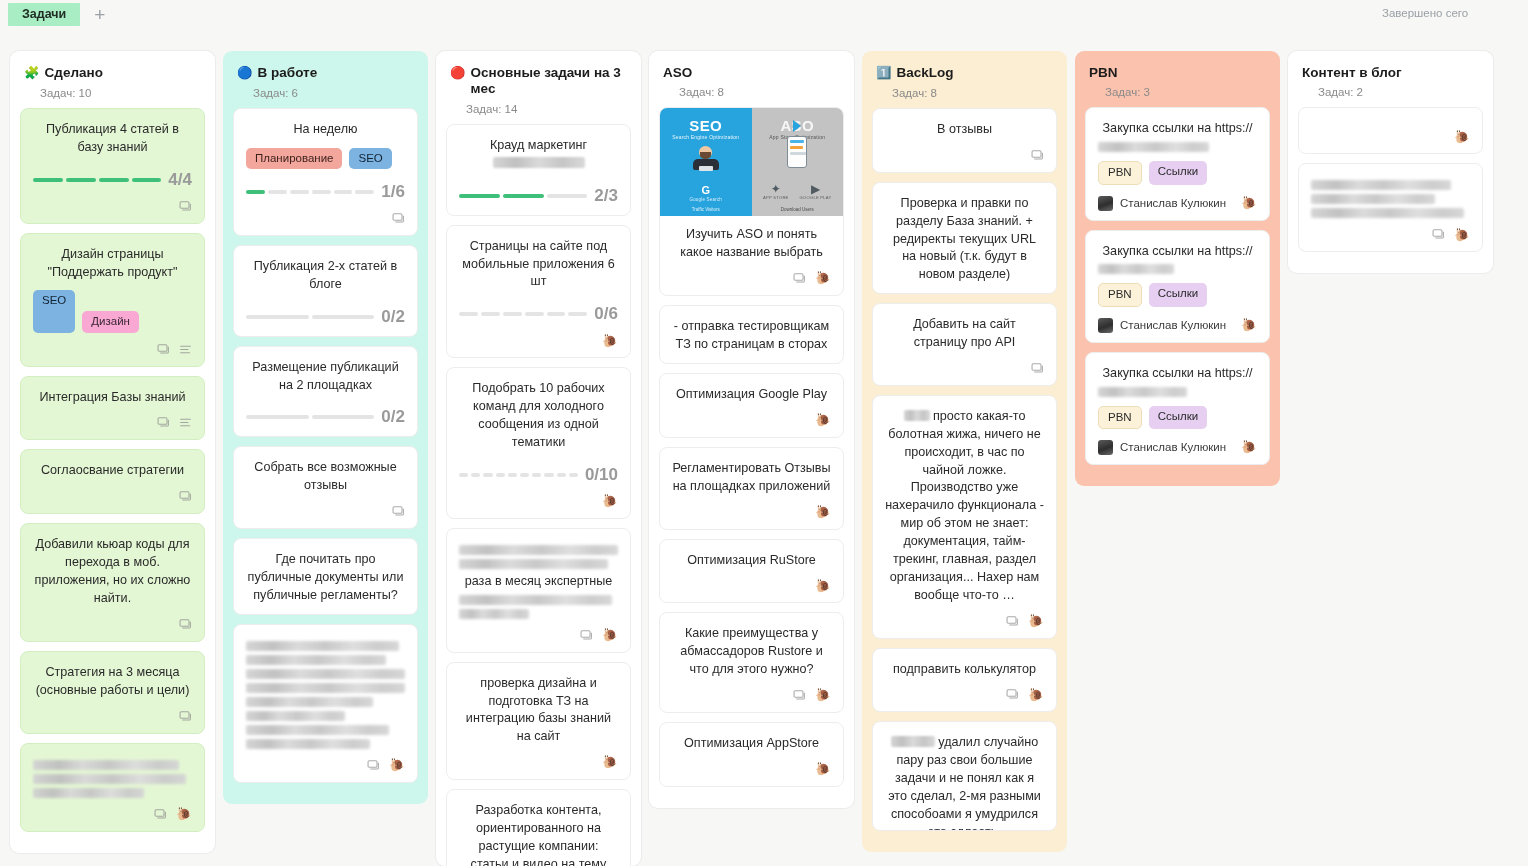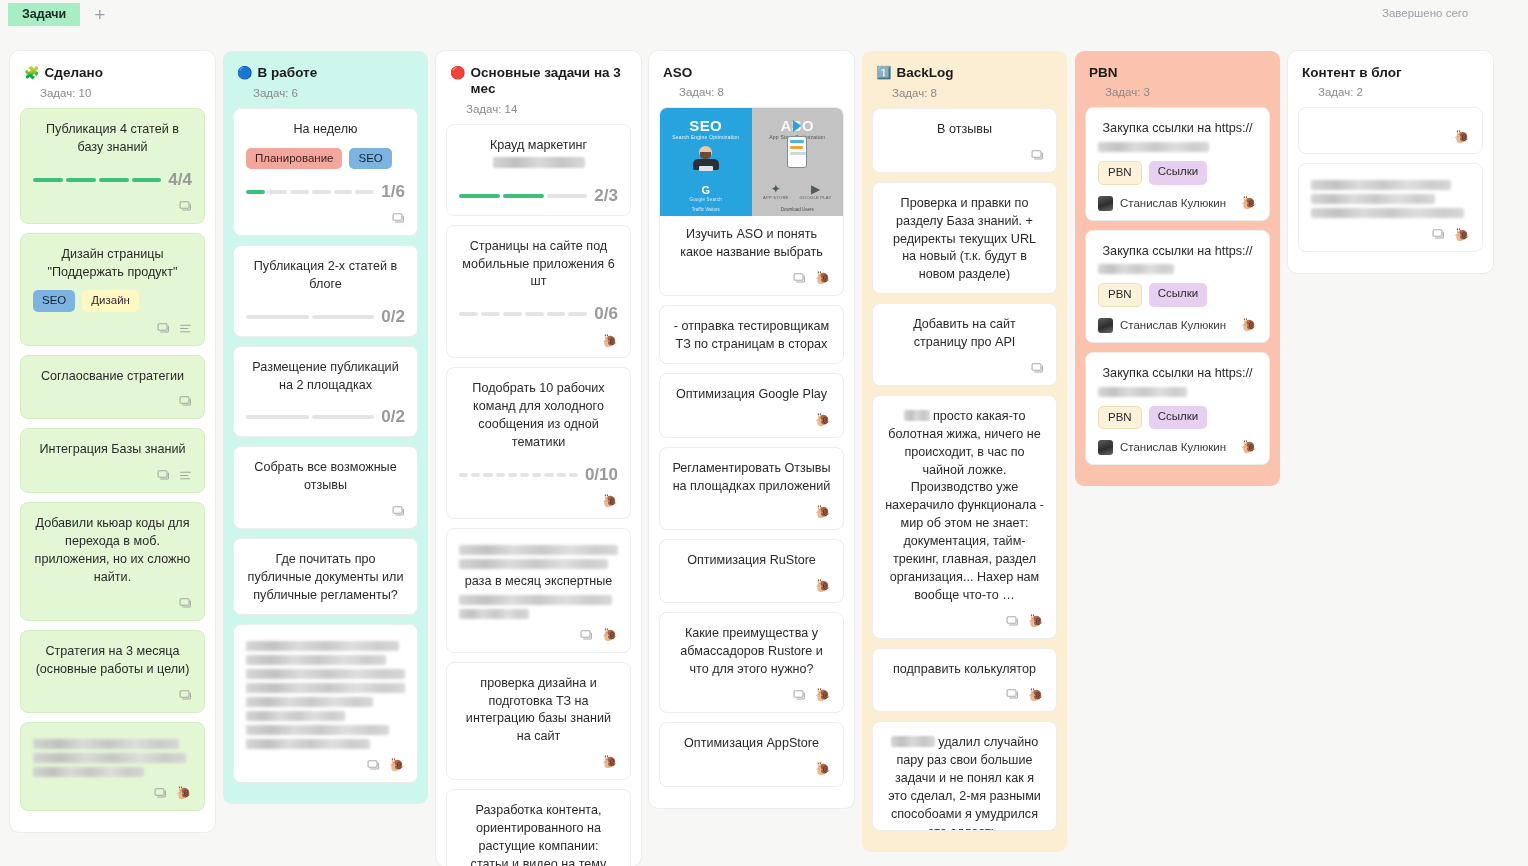"Дизайн" .tag-design { background: #fef9c3 -> #f9a8d4; margin-top: none -> 21px }
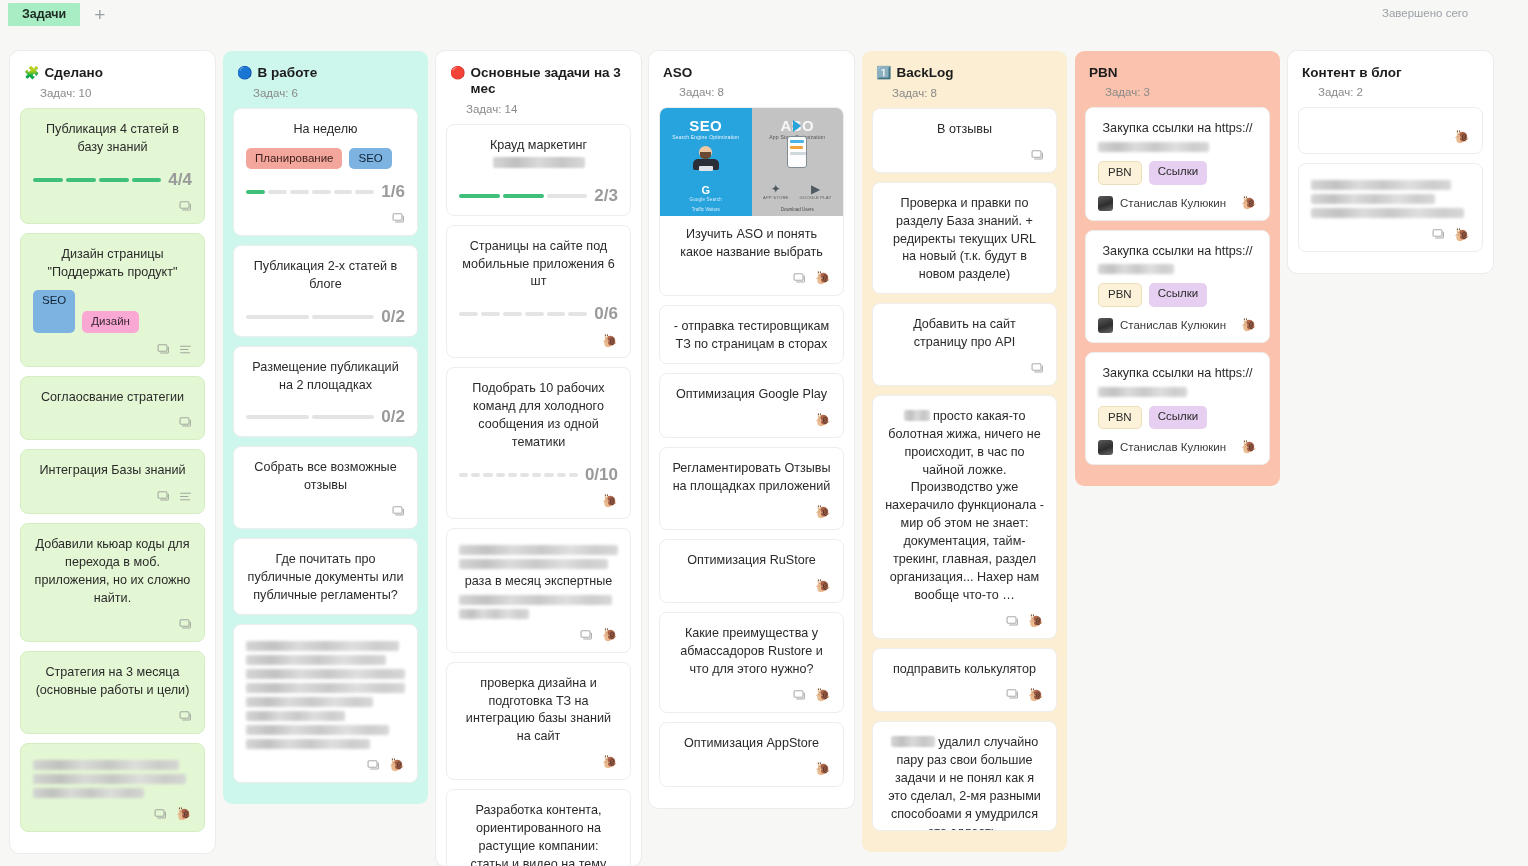"Соглаосвание стратегии" div.card { order: before "Интеграция Базы знаний" -> after "Интеграция Базы знаний" }
